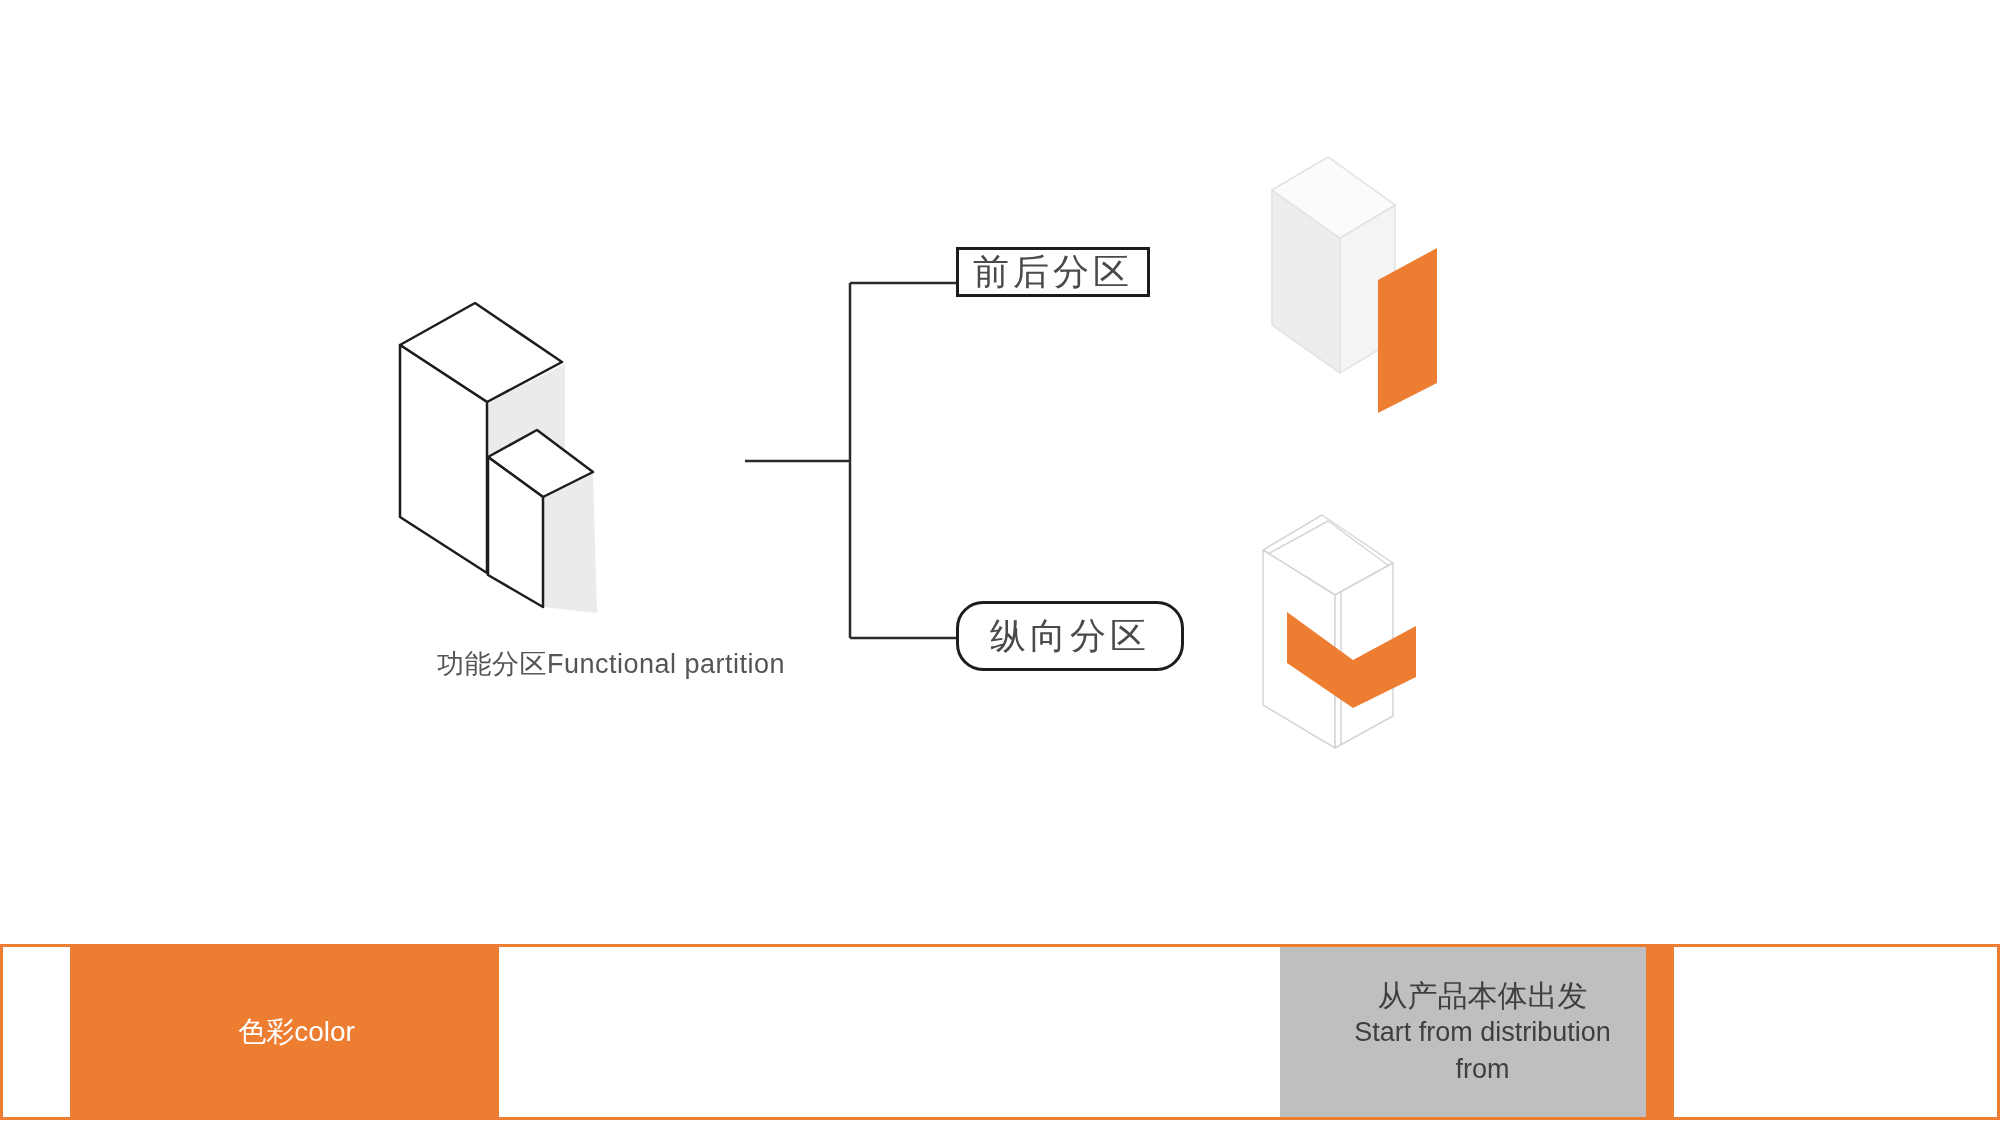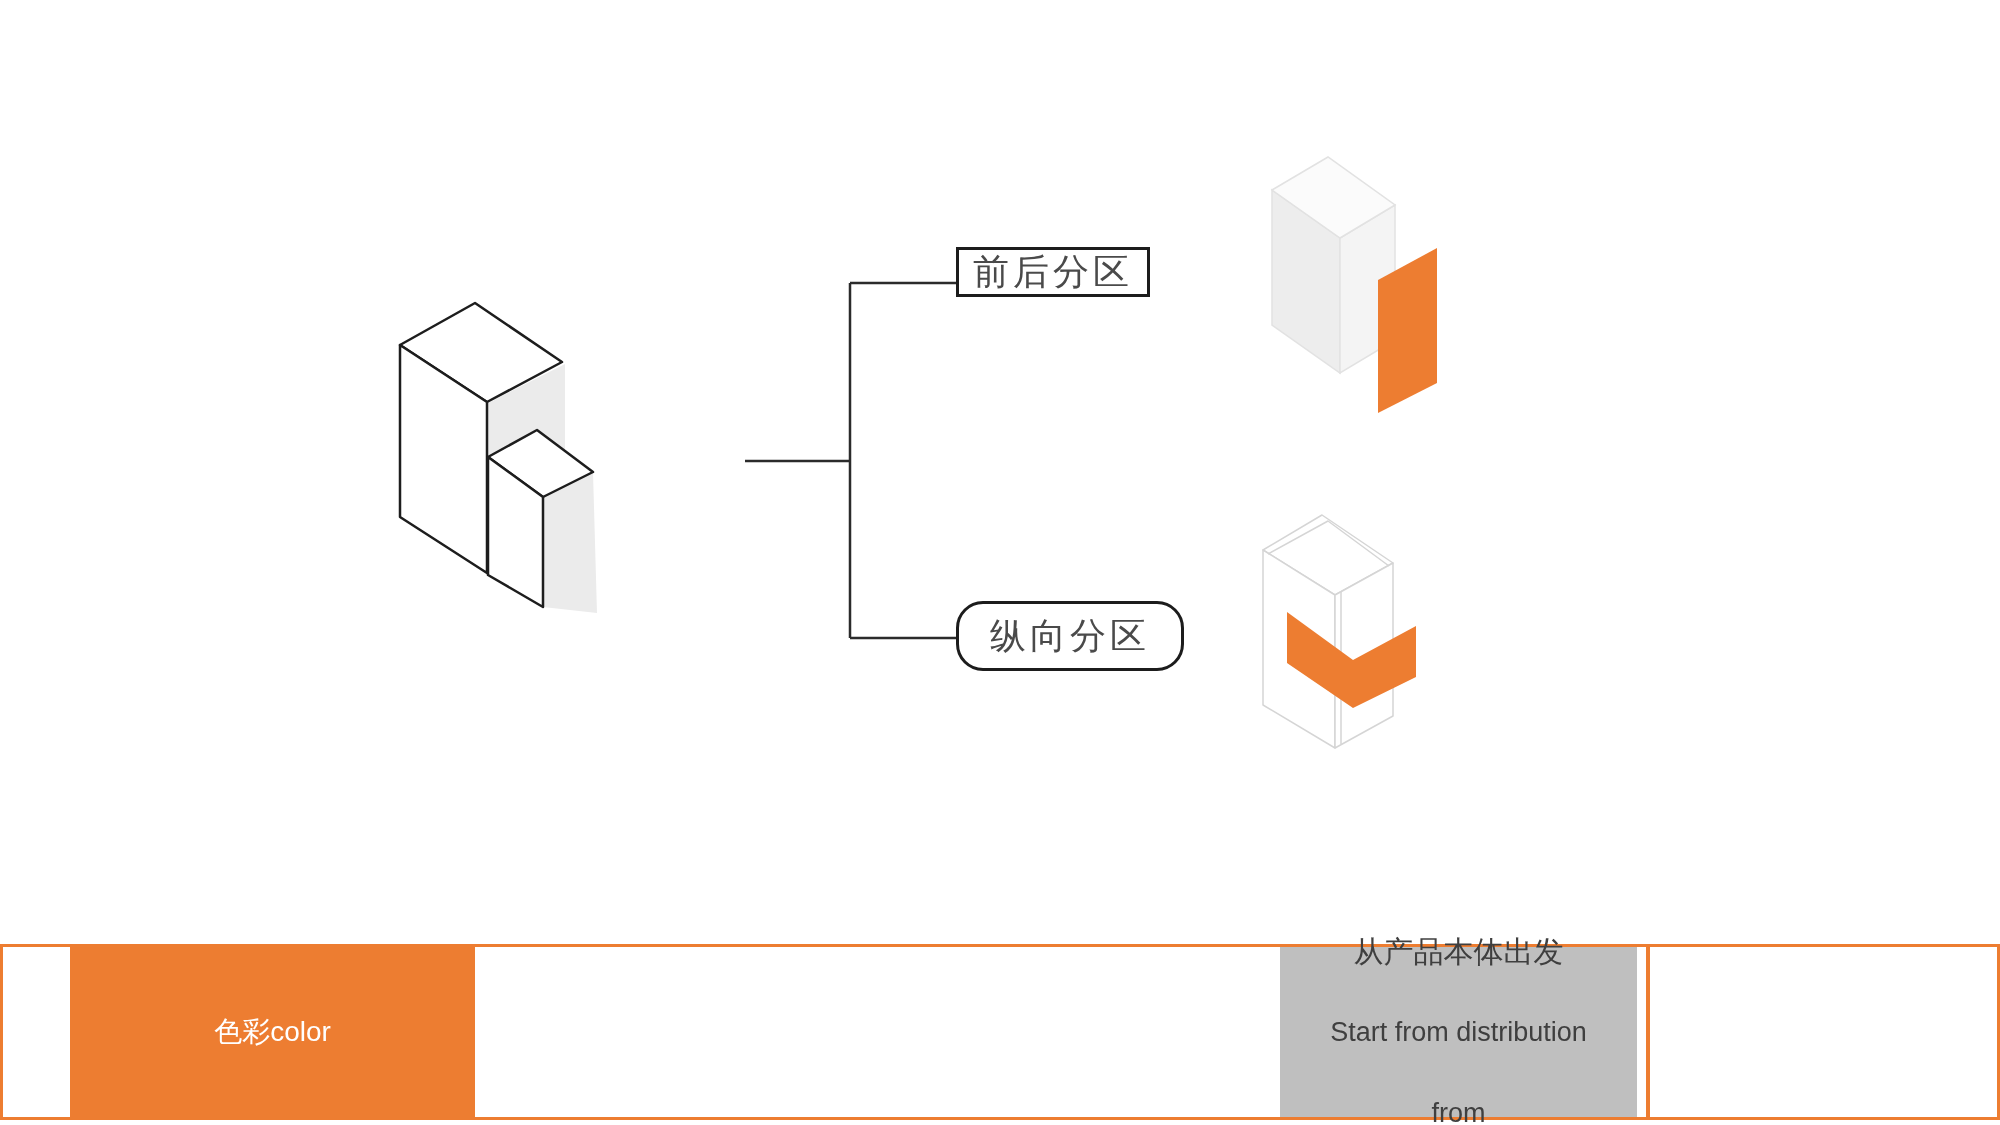"功能分区Functional partition" div.root-label { html: none -> <div>功能分区Functional partition</div> }
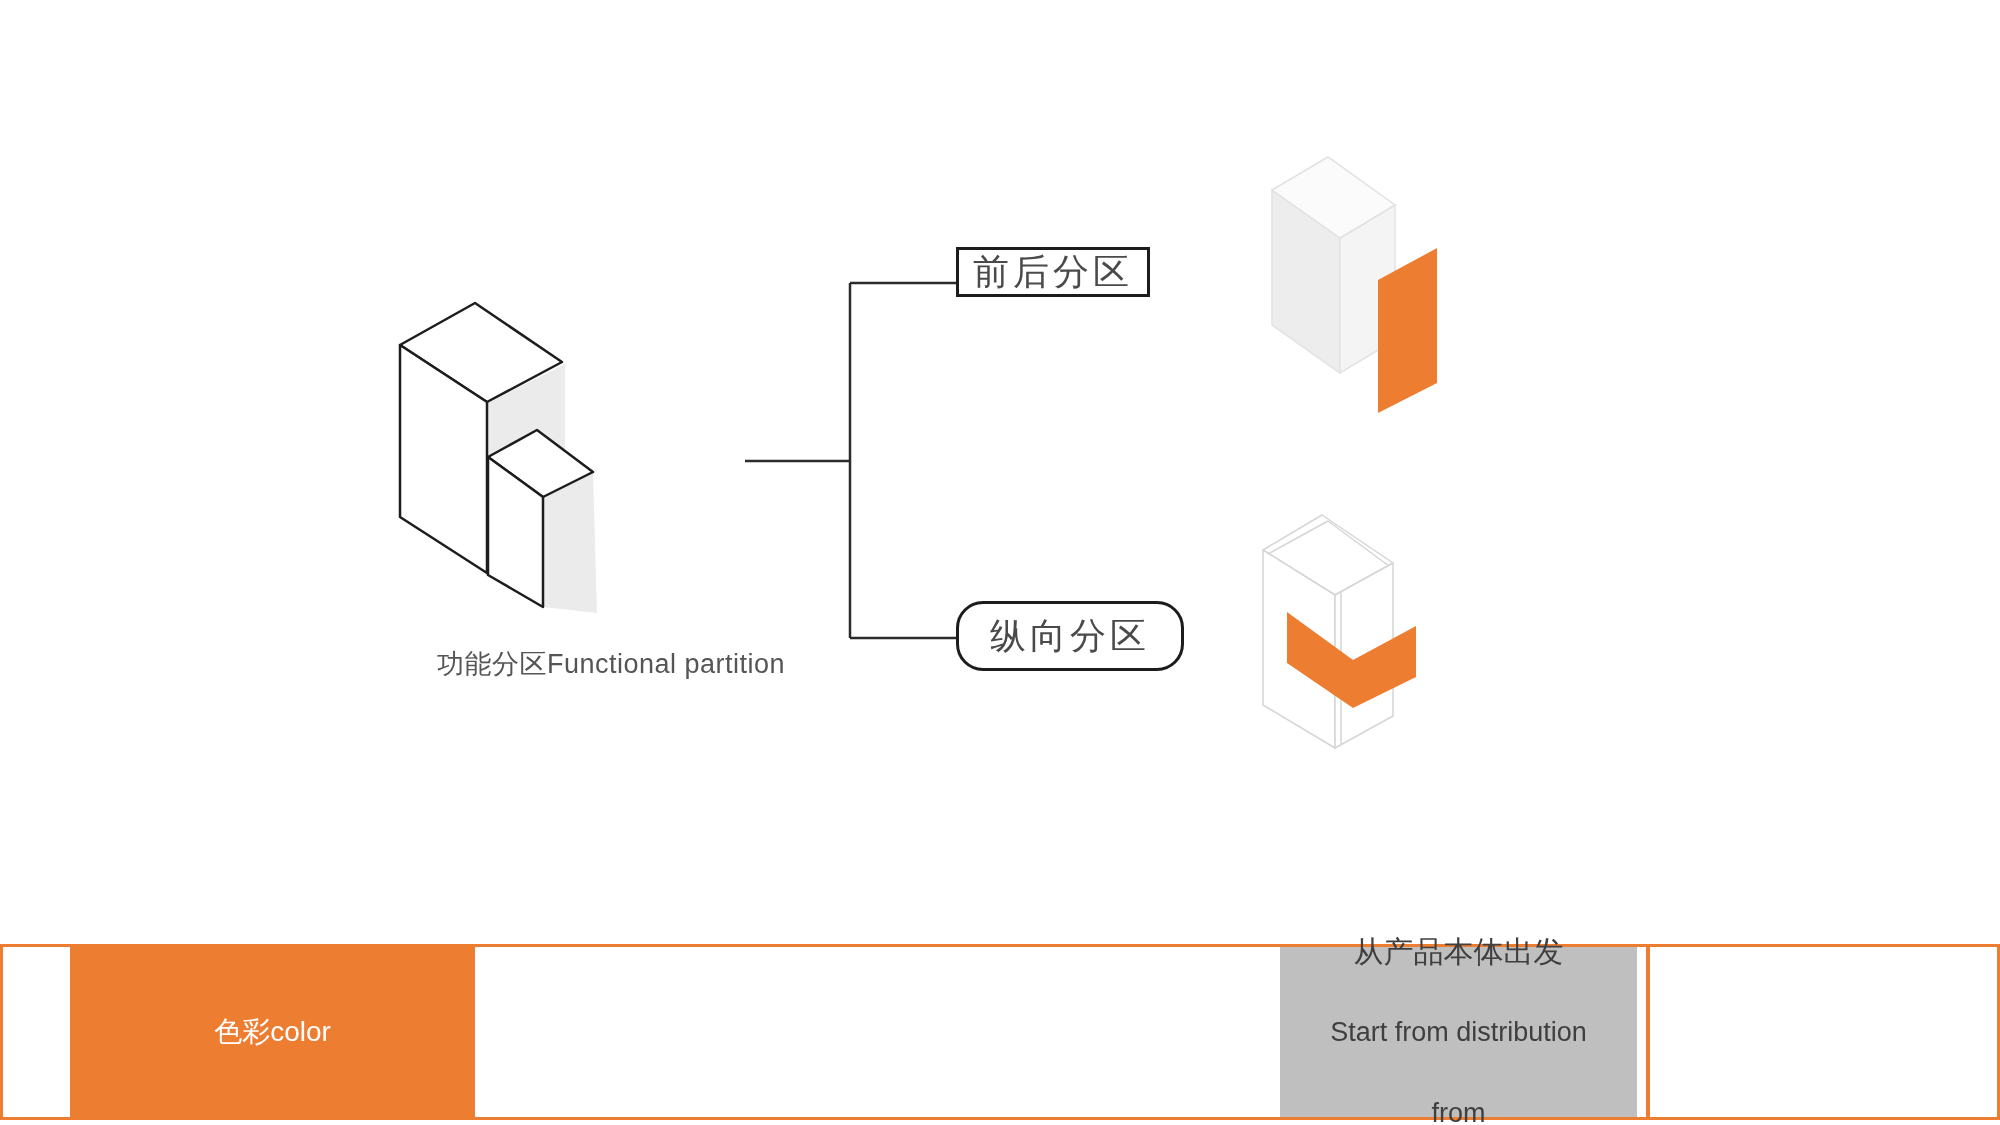"从产品本体出发" .footer-bar > * { padding-left: none -> 24px }
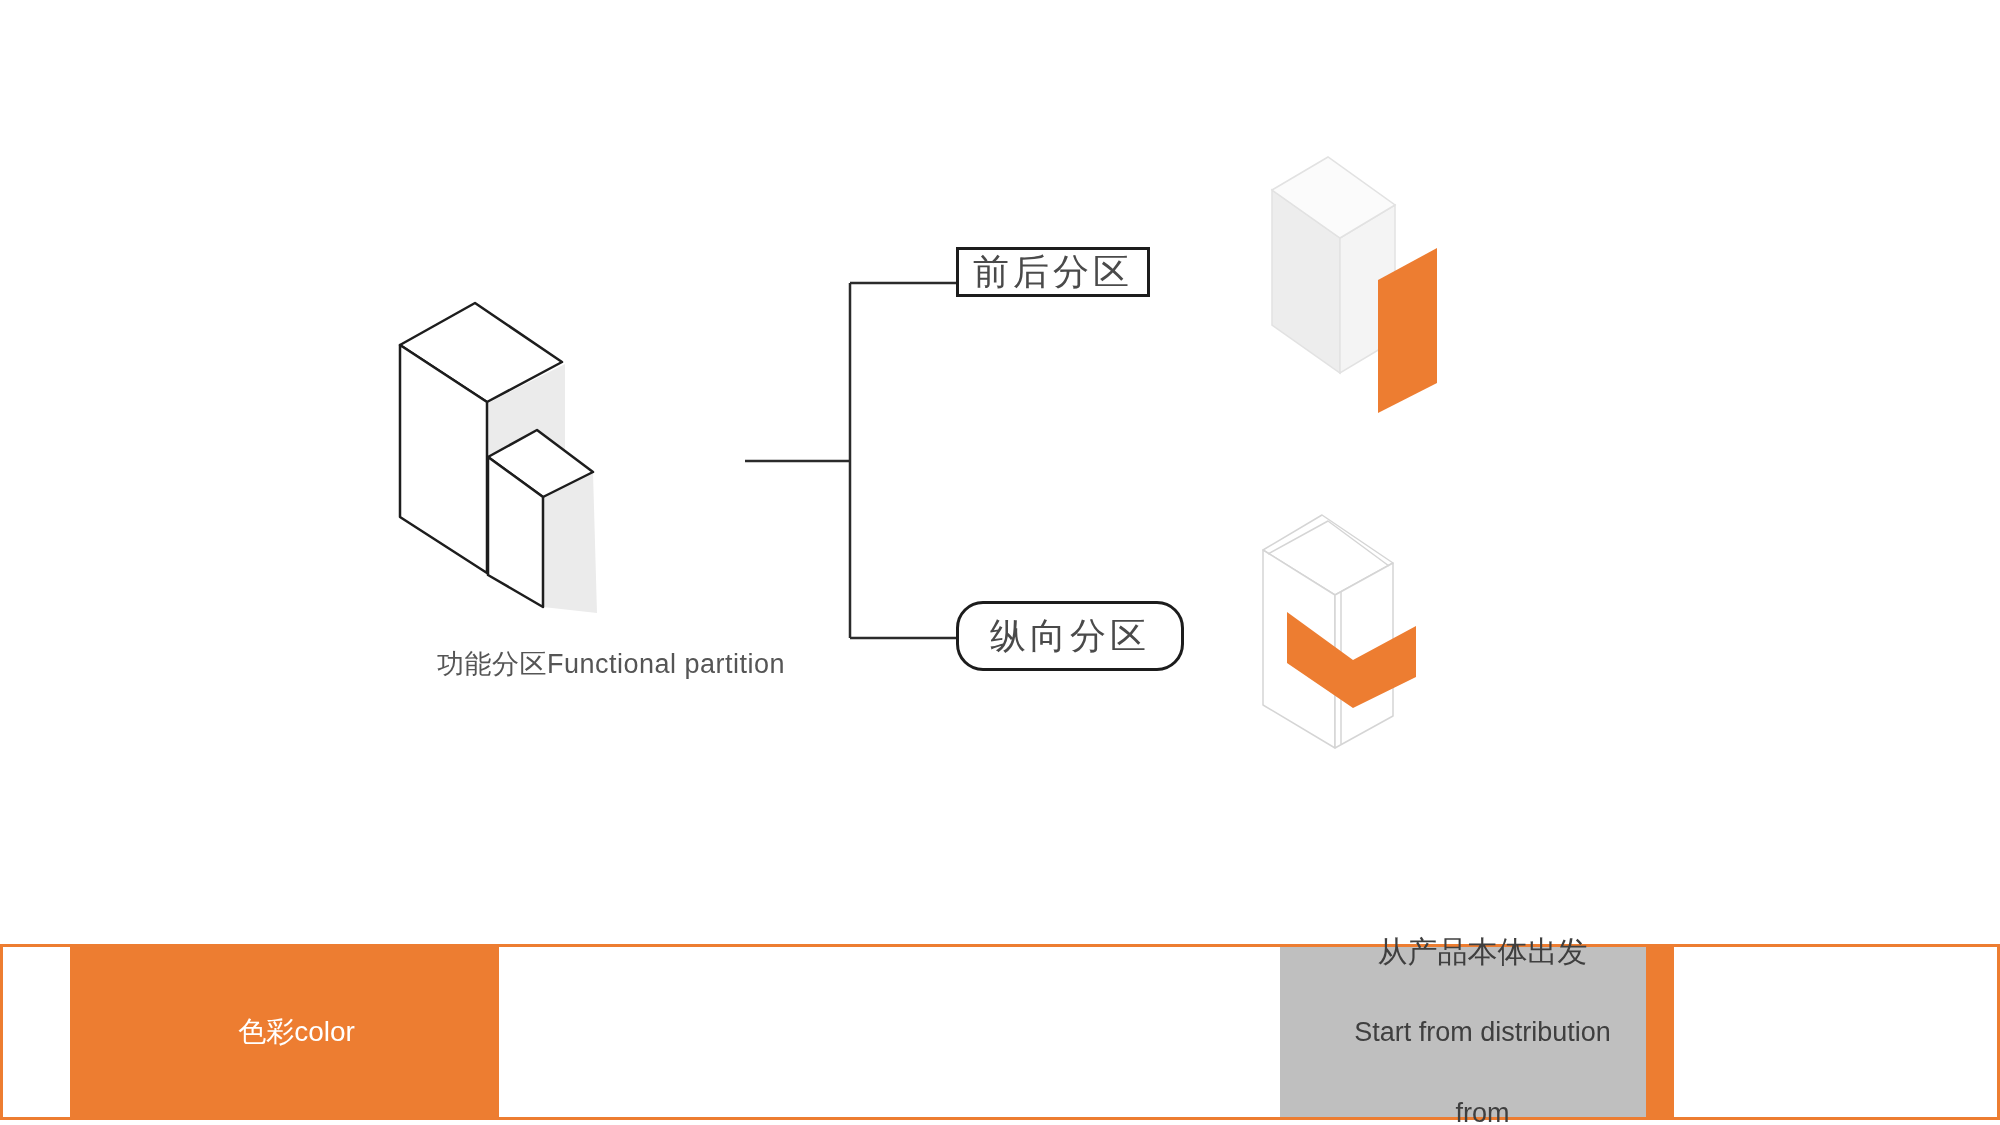"Start from distribution" .gray-card .en { margin-top: 44px -> none }
